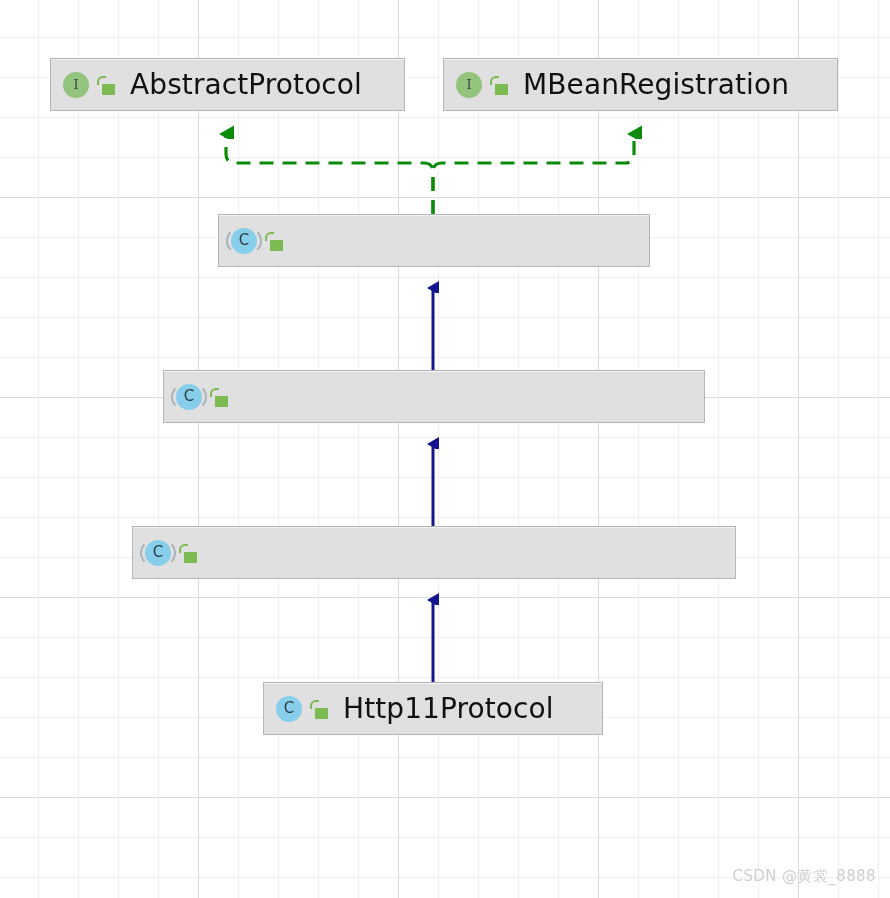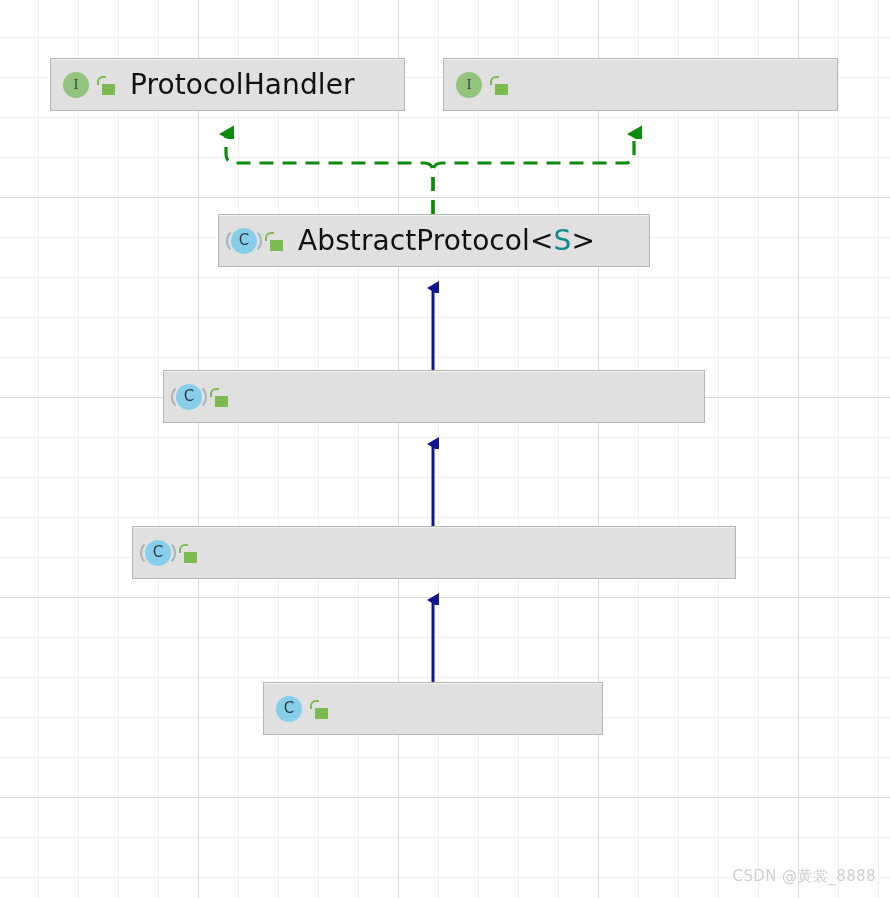"ProtocolHandler" span.node-label { text: ProtocolHandler -> AbstractProtocol }
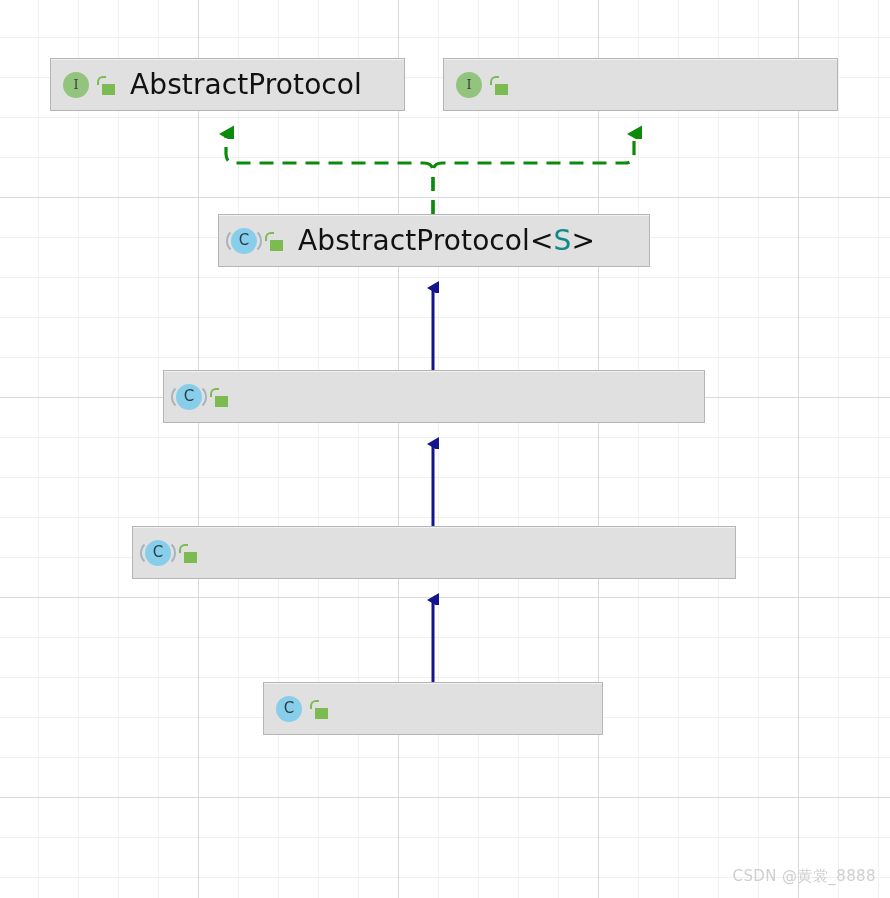"MBeanRegistration" span.node-label { html: none -> <span>MBeanRegistration</span> }
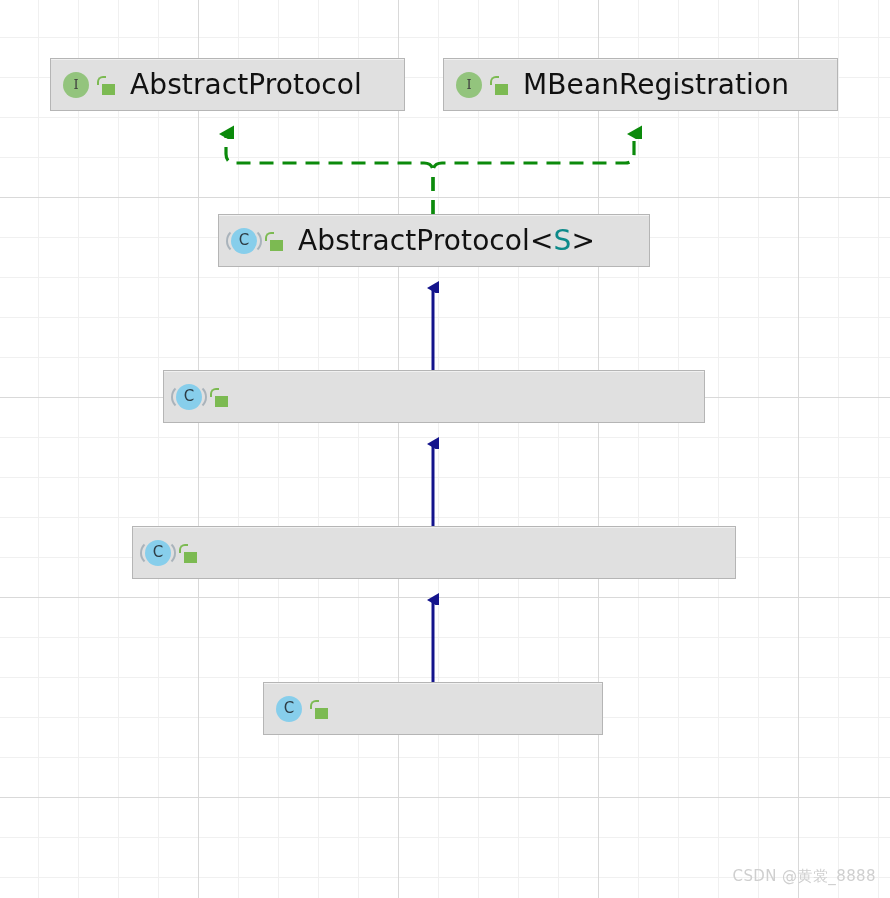"AbstractProtocol<S>" span.node-label { html: <span><span>AbstractProtocol</span><span>&lt;</span><span>S</span><span>&gt;</span></span> -> none }
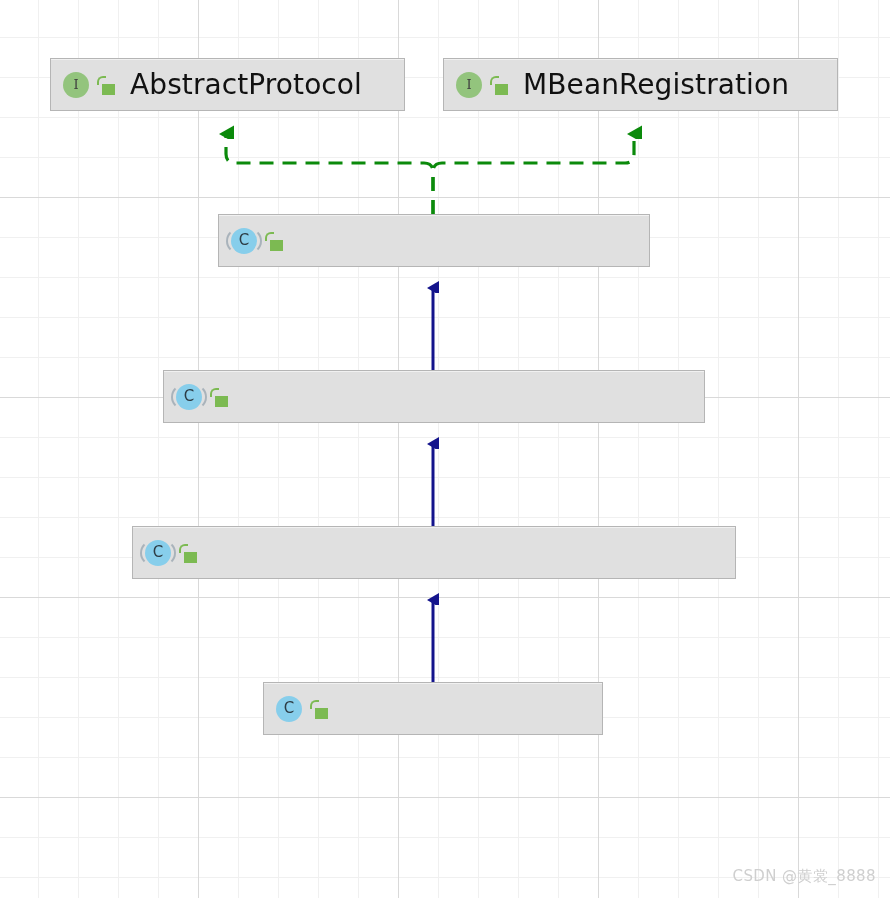"Http11Protocol" span.node-label { html: none -> <span>Http11Protocol</span> }
